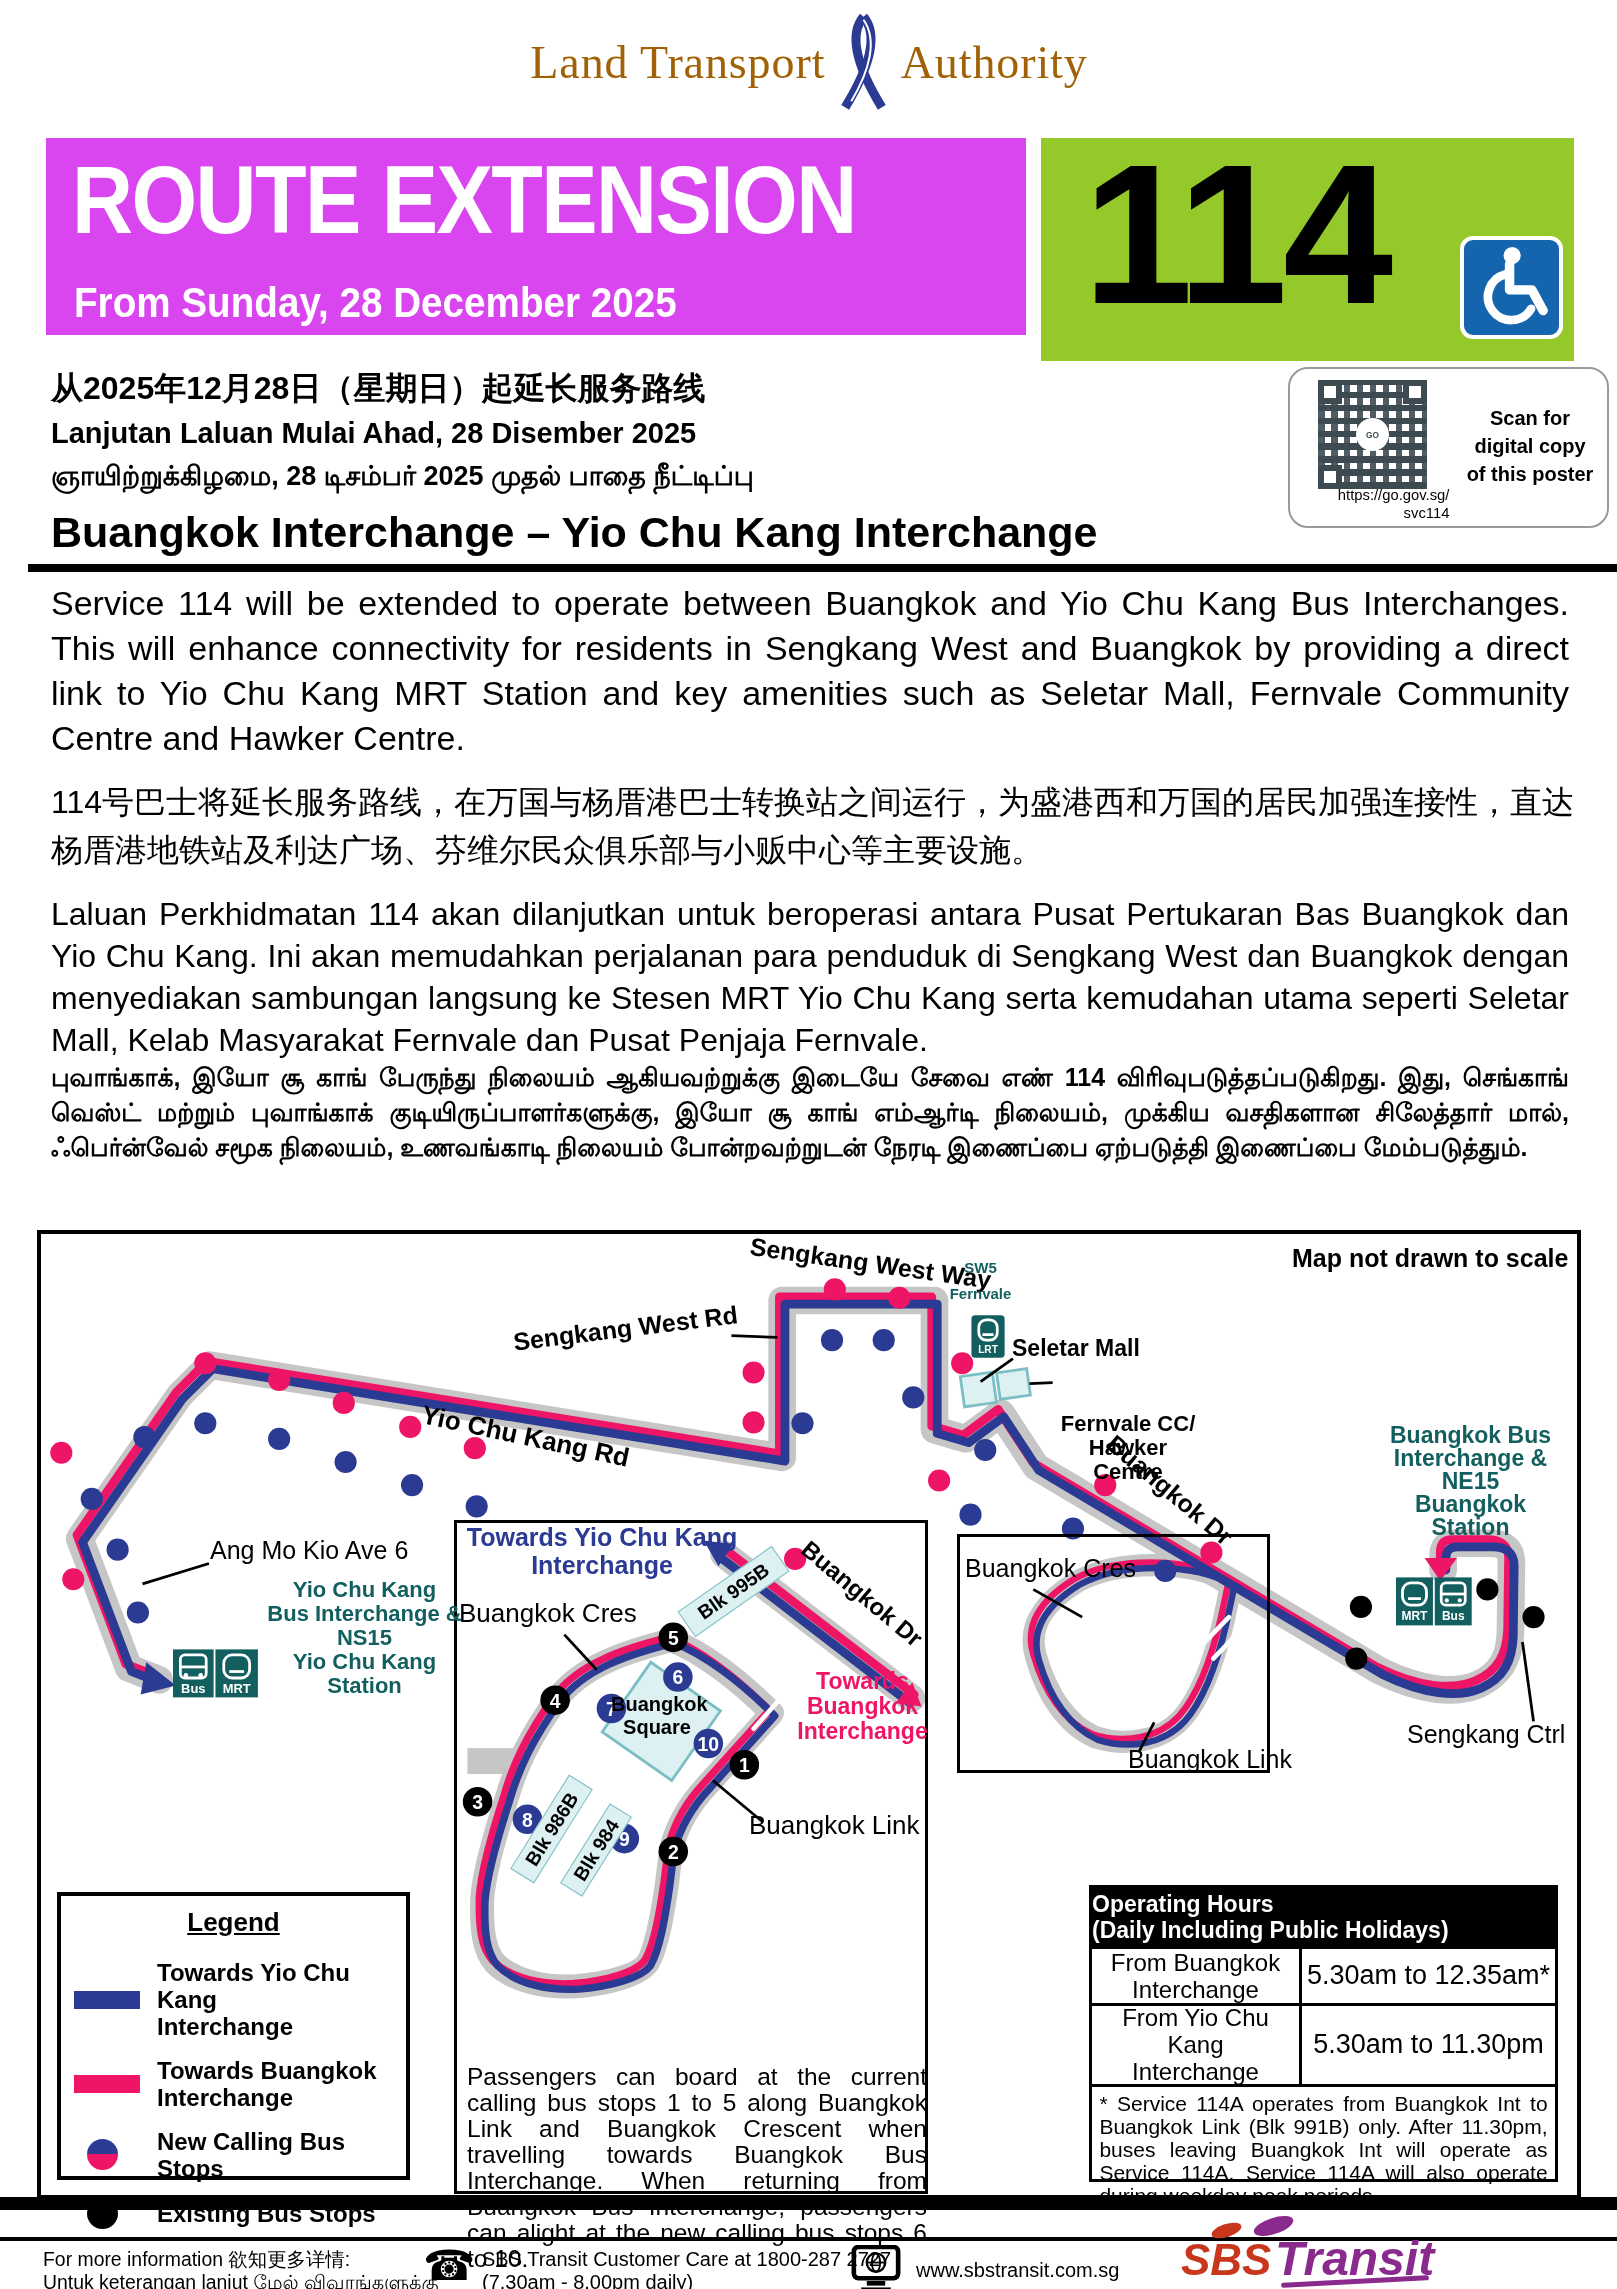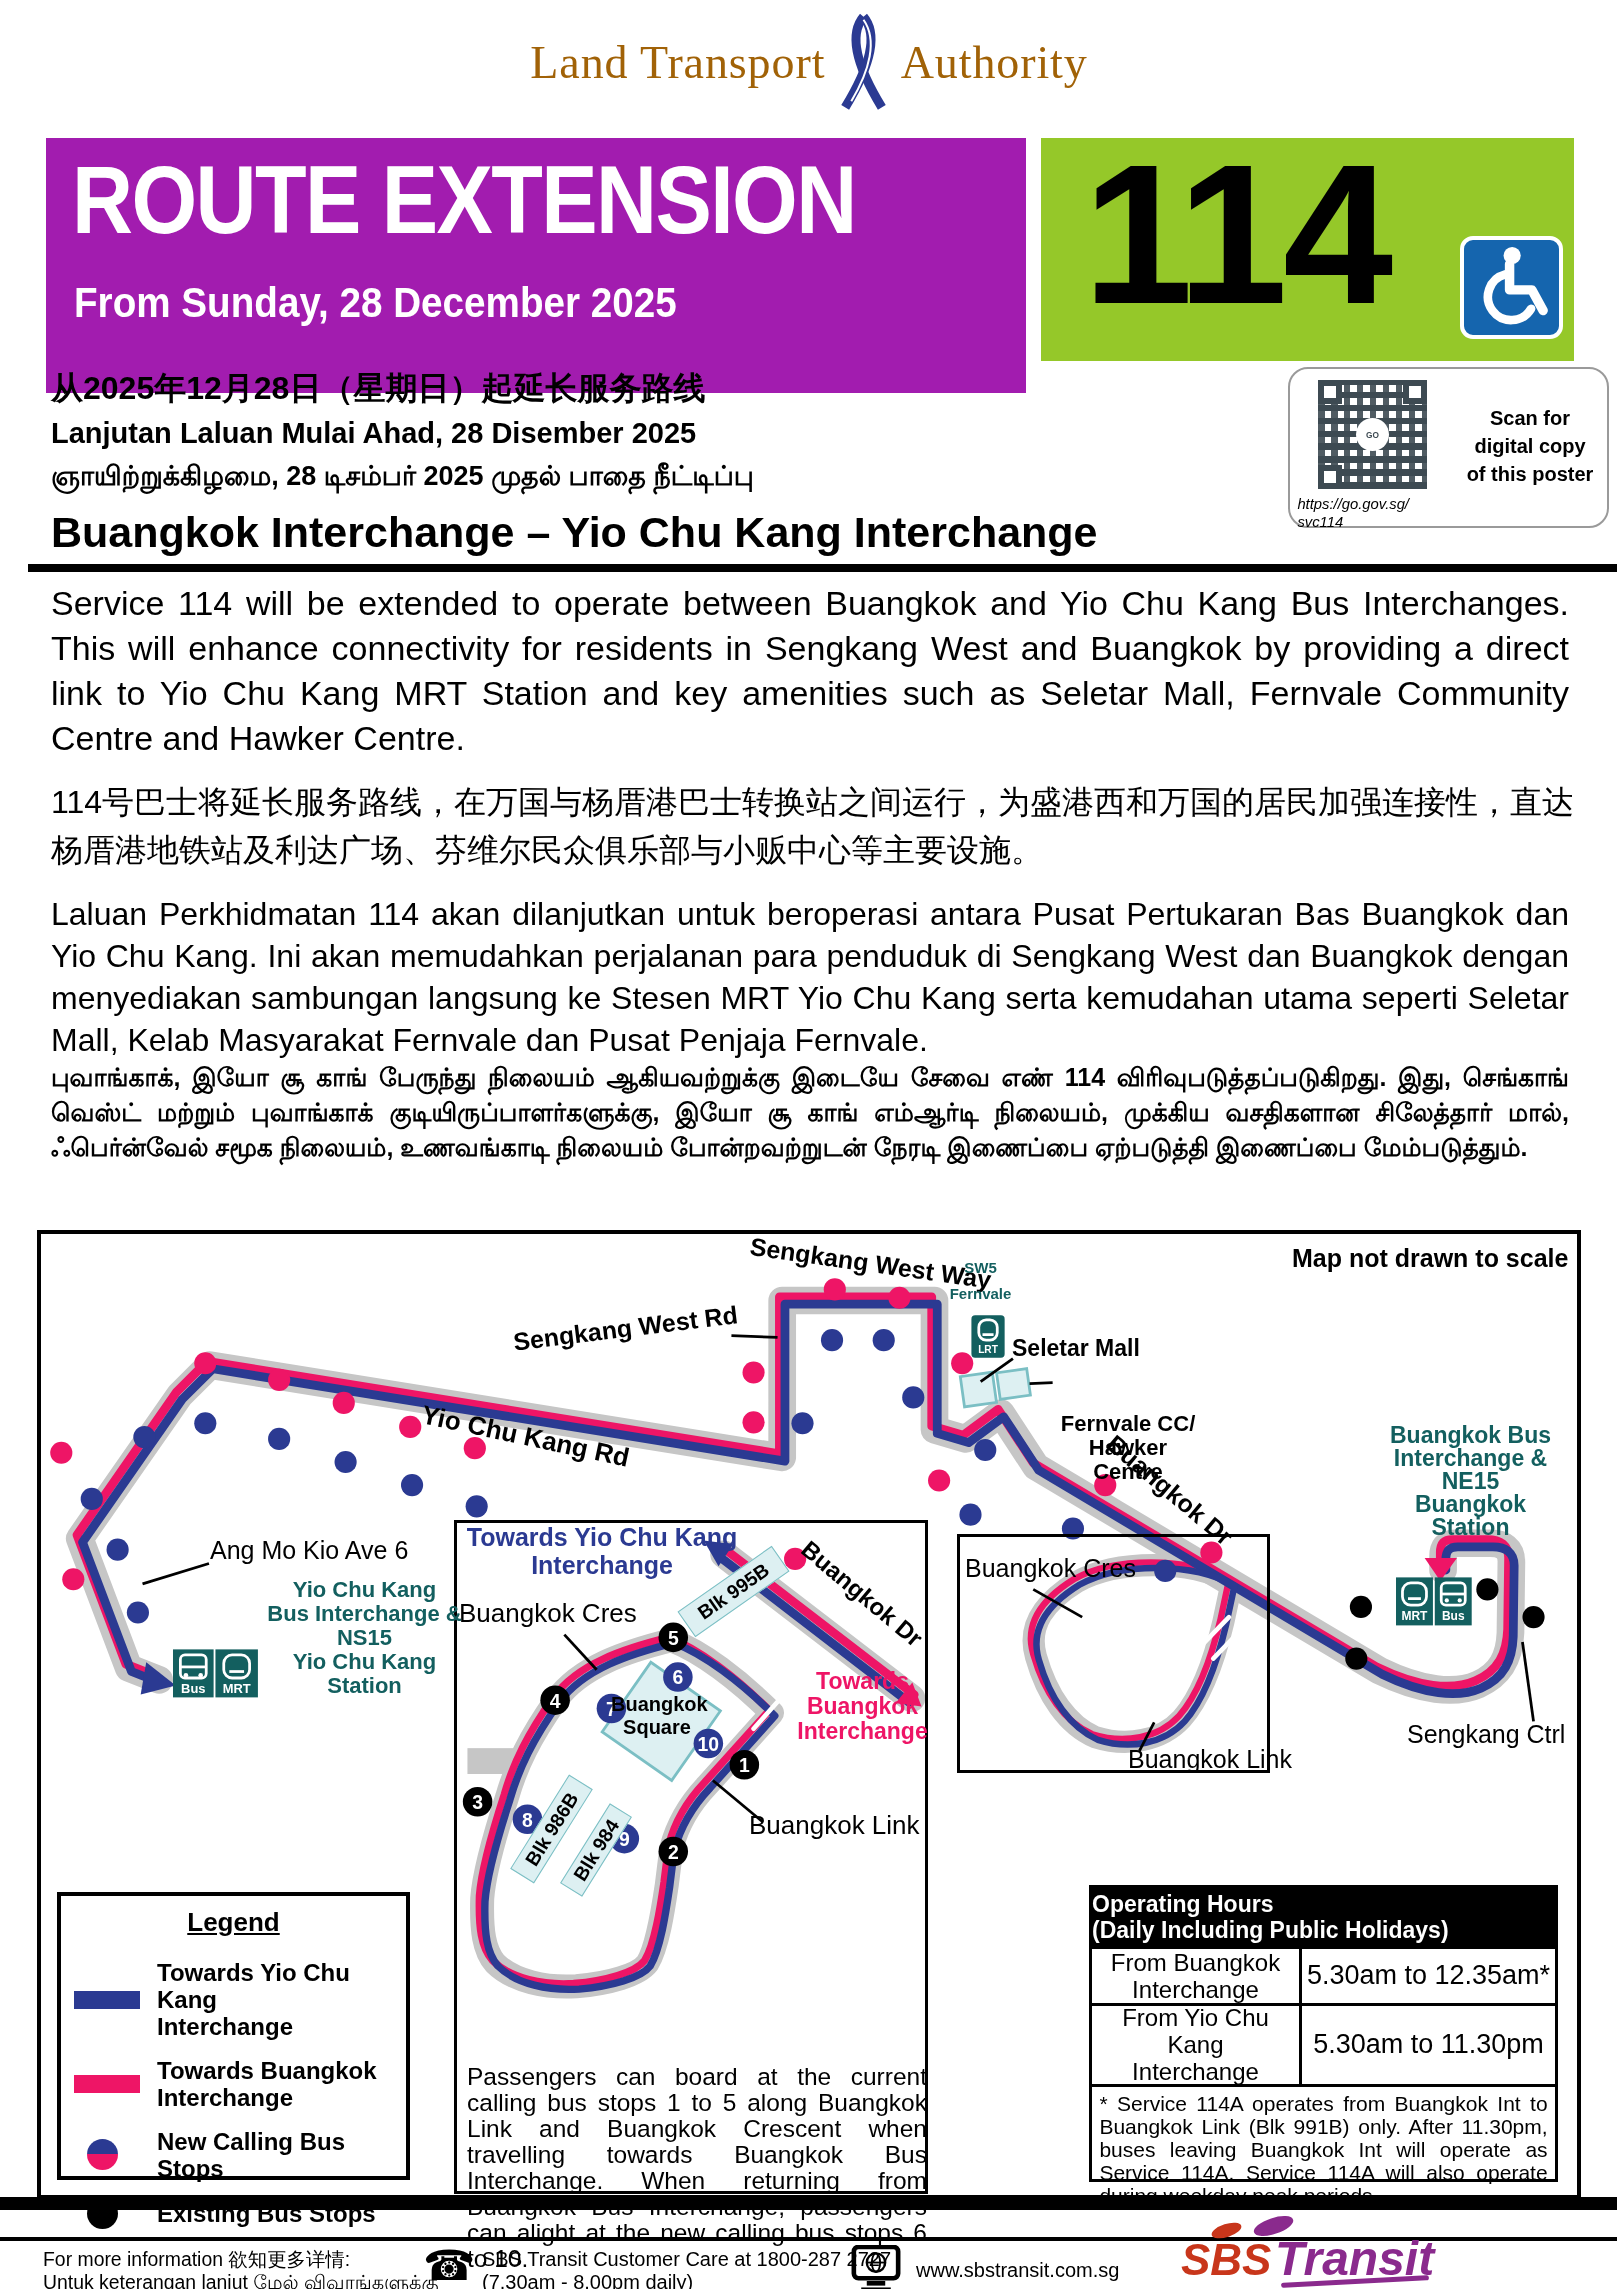"ROUTE EXTENSION" .banner-blue { background: #a21caf -> #d946ef; height: 255px -> 197px }
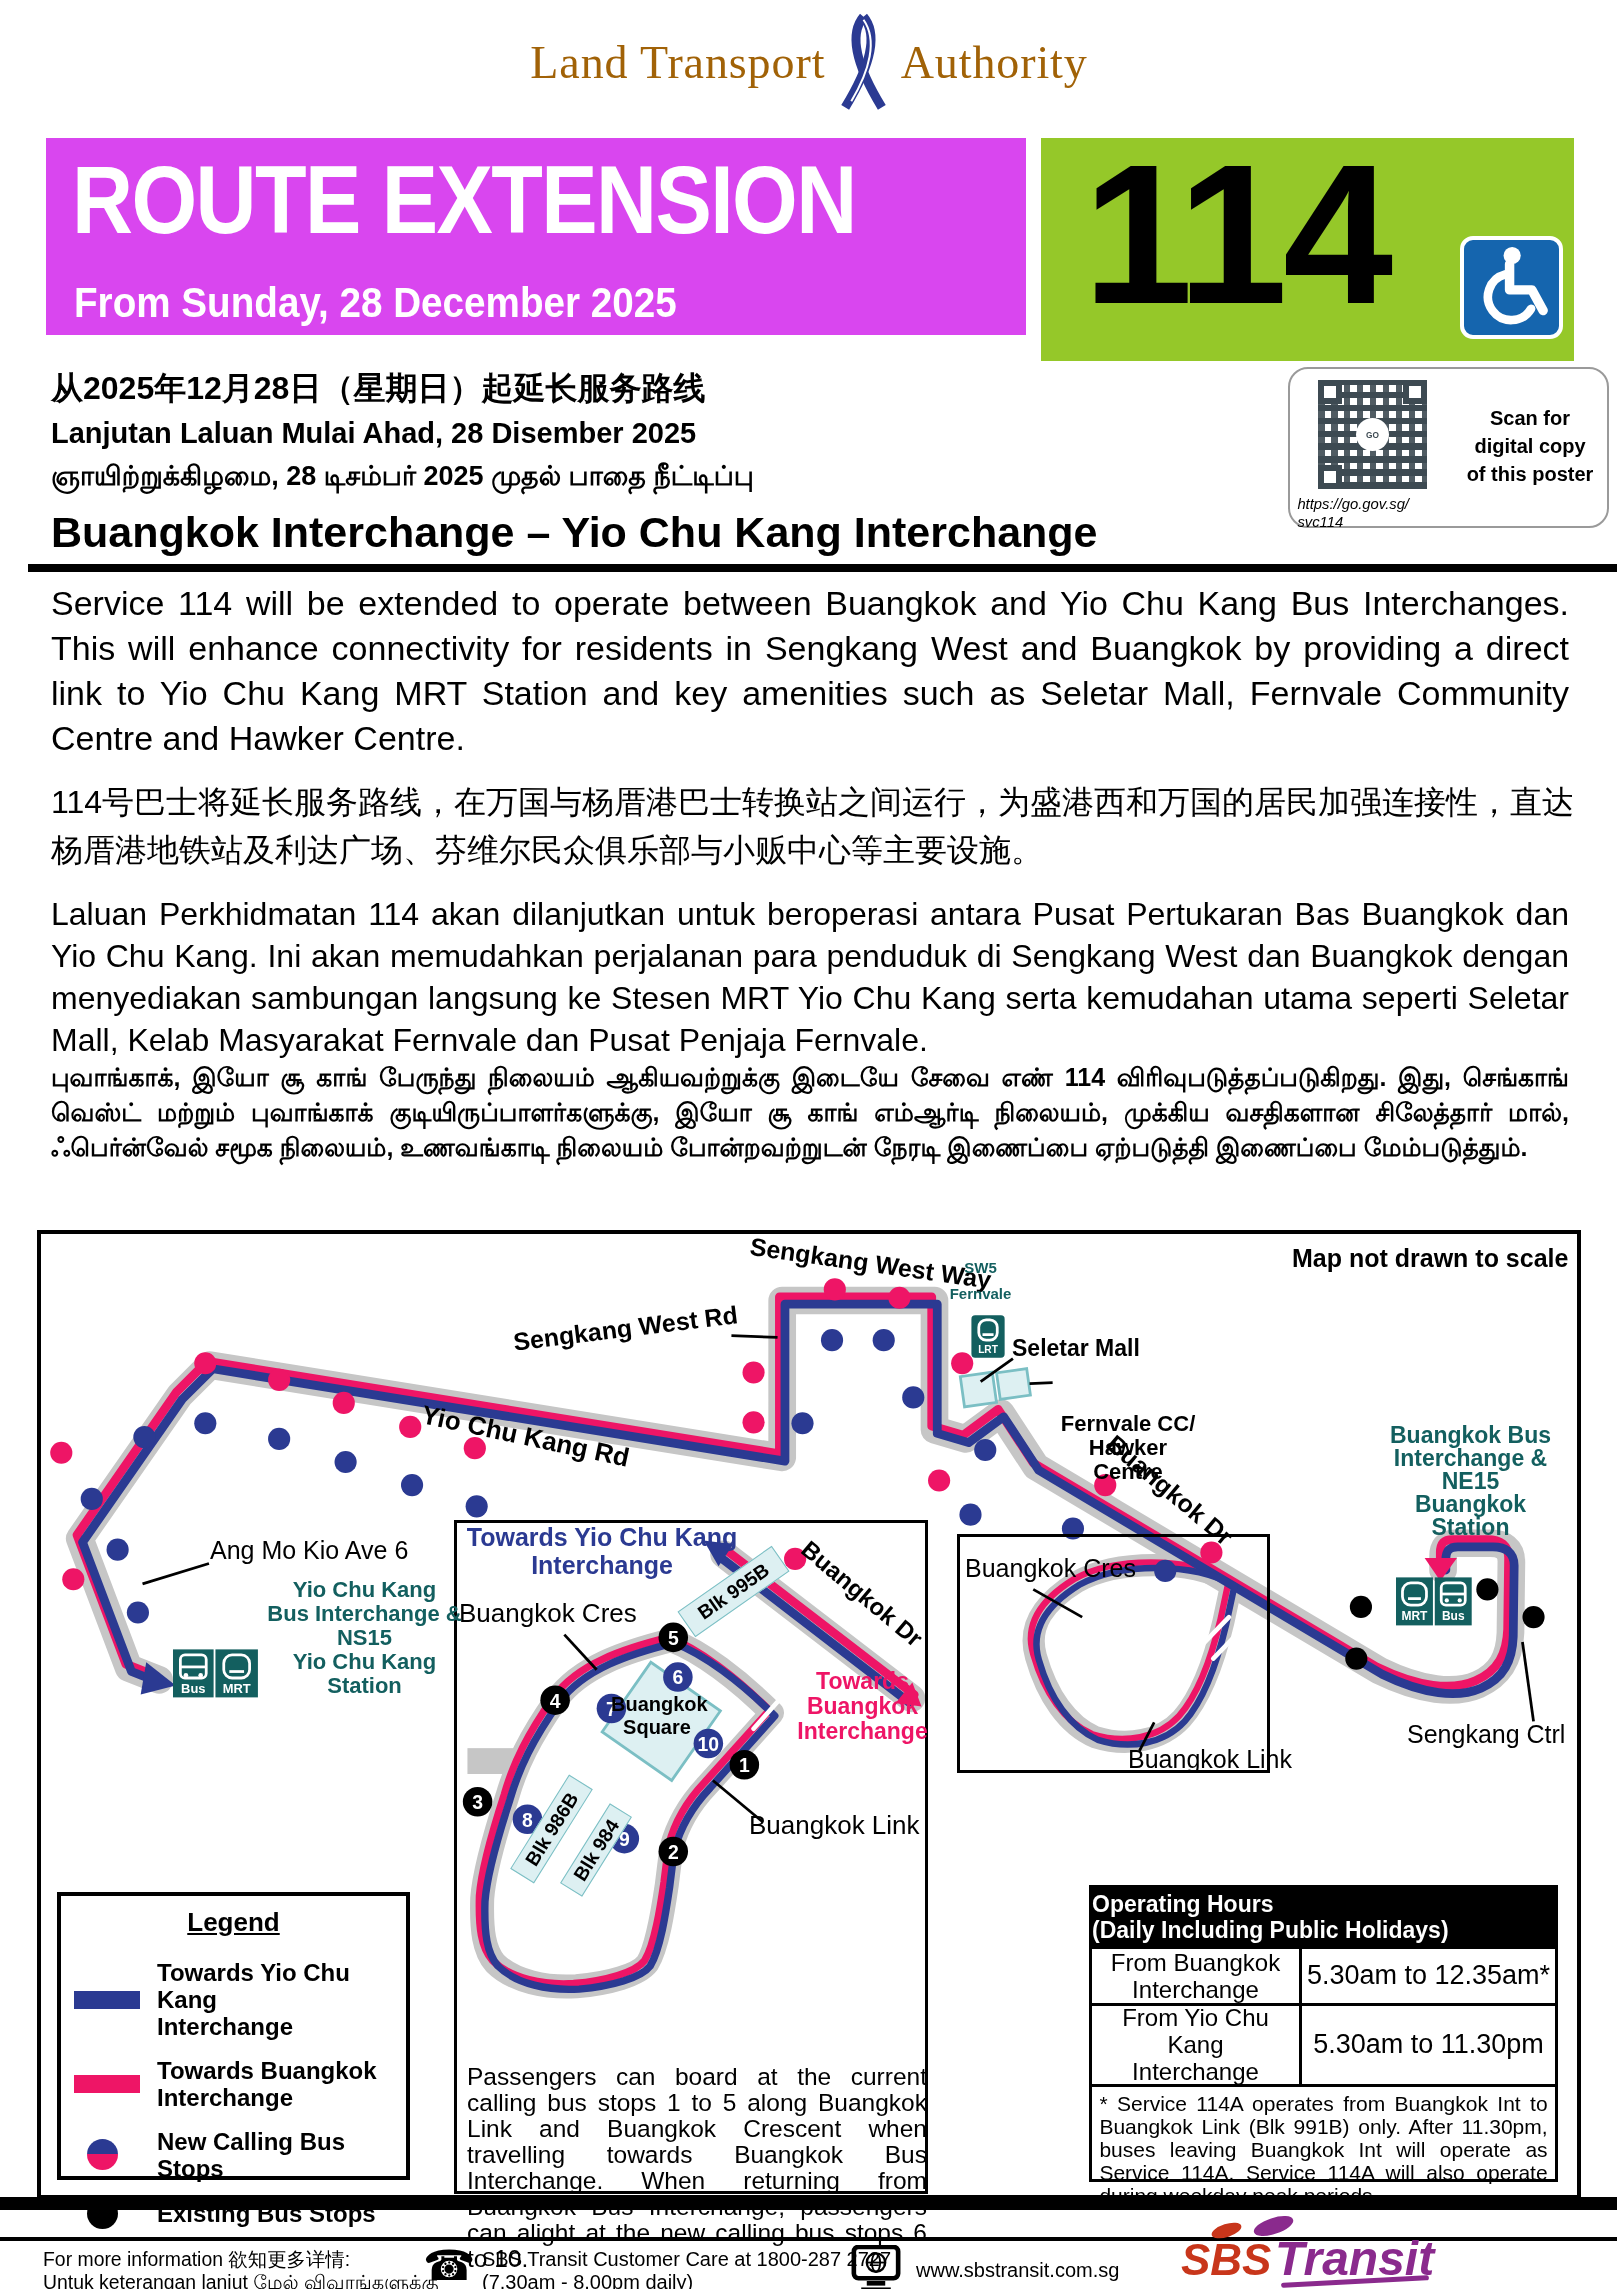"https://go.gov.sg/" .qr-url { font-style: italic -> none; text-align: left -> right; top: 127px -> 118px }
